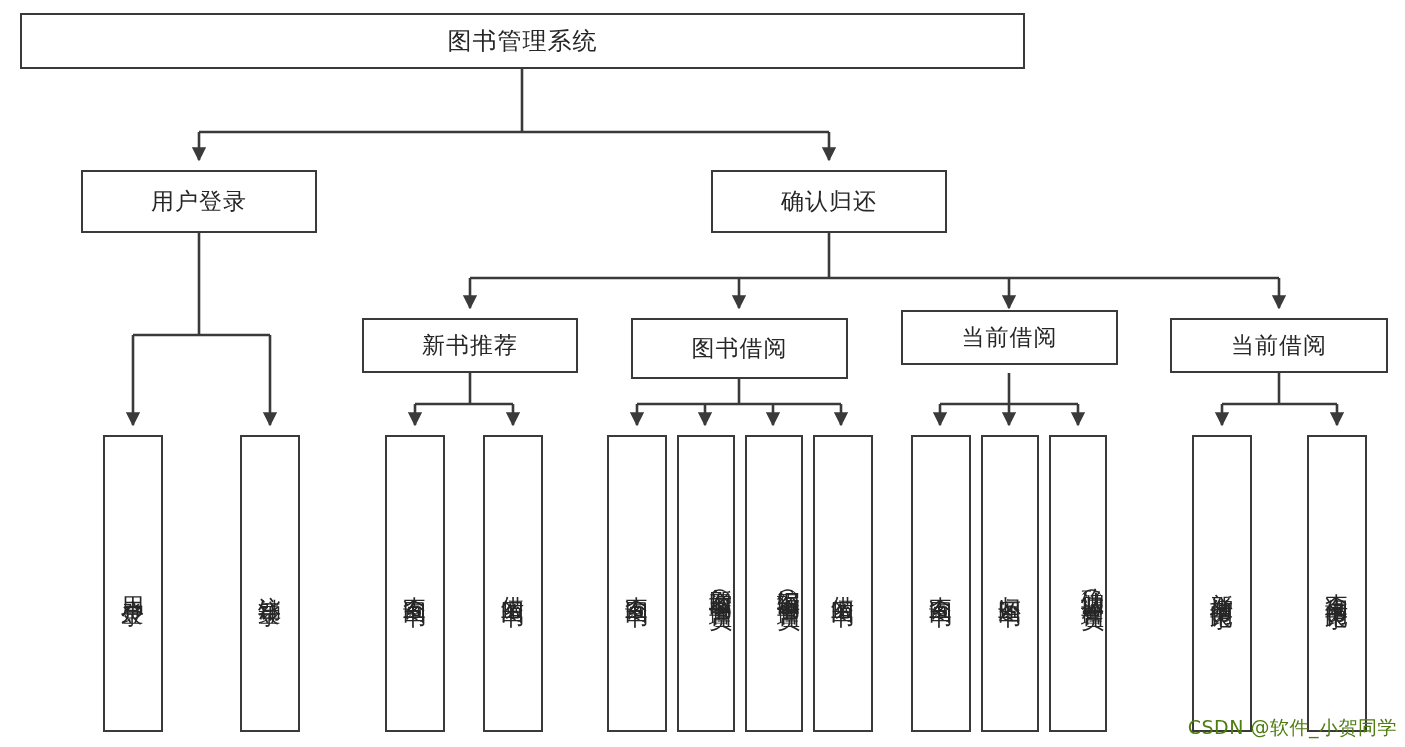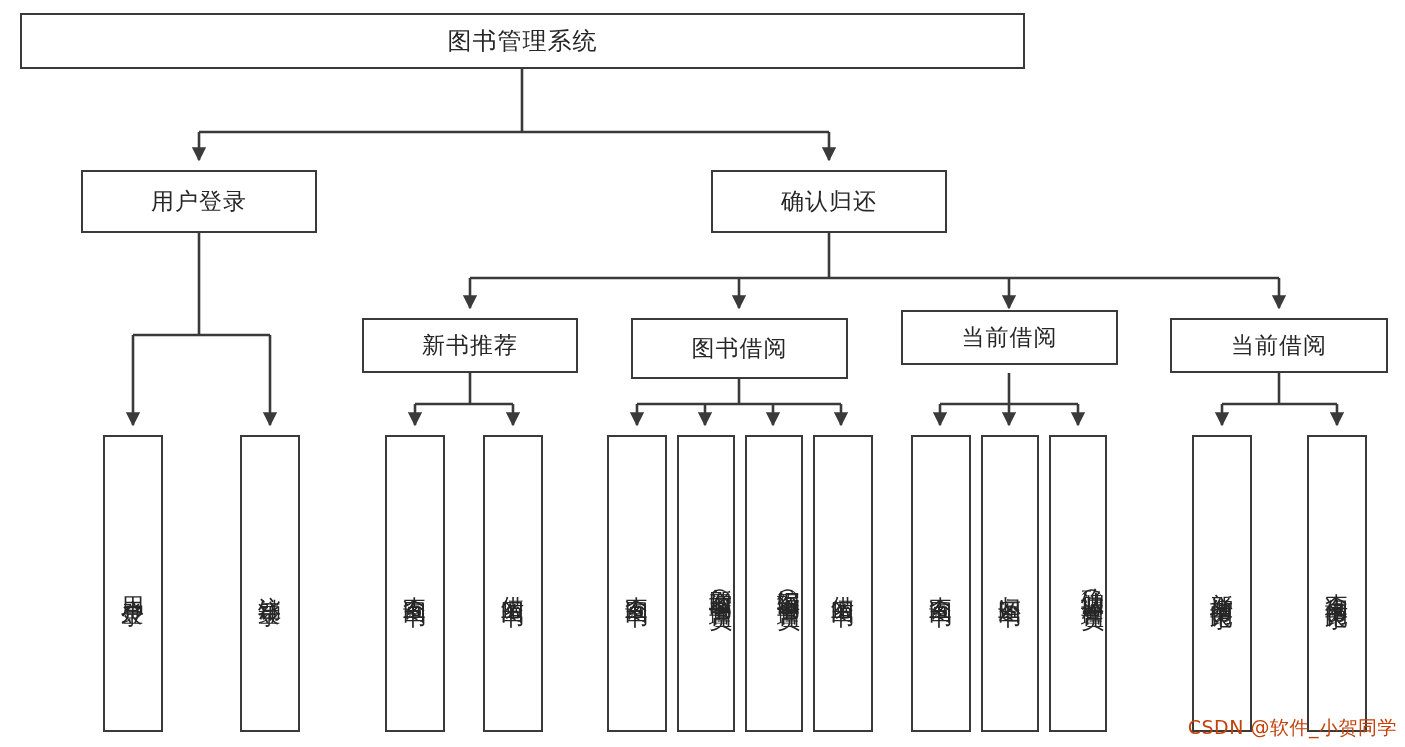"CSDN @软件_小贺同学" .watermark { color: #c2410c -> #4d7c0f }
